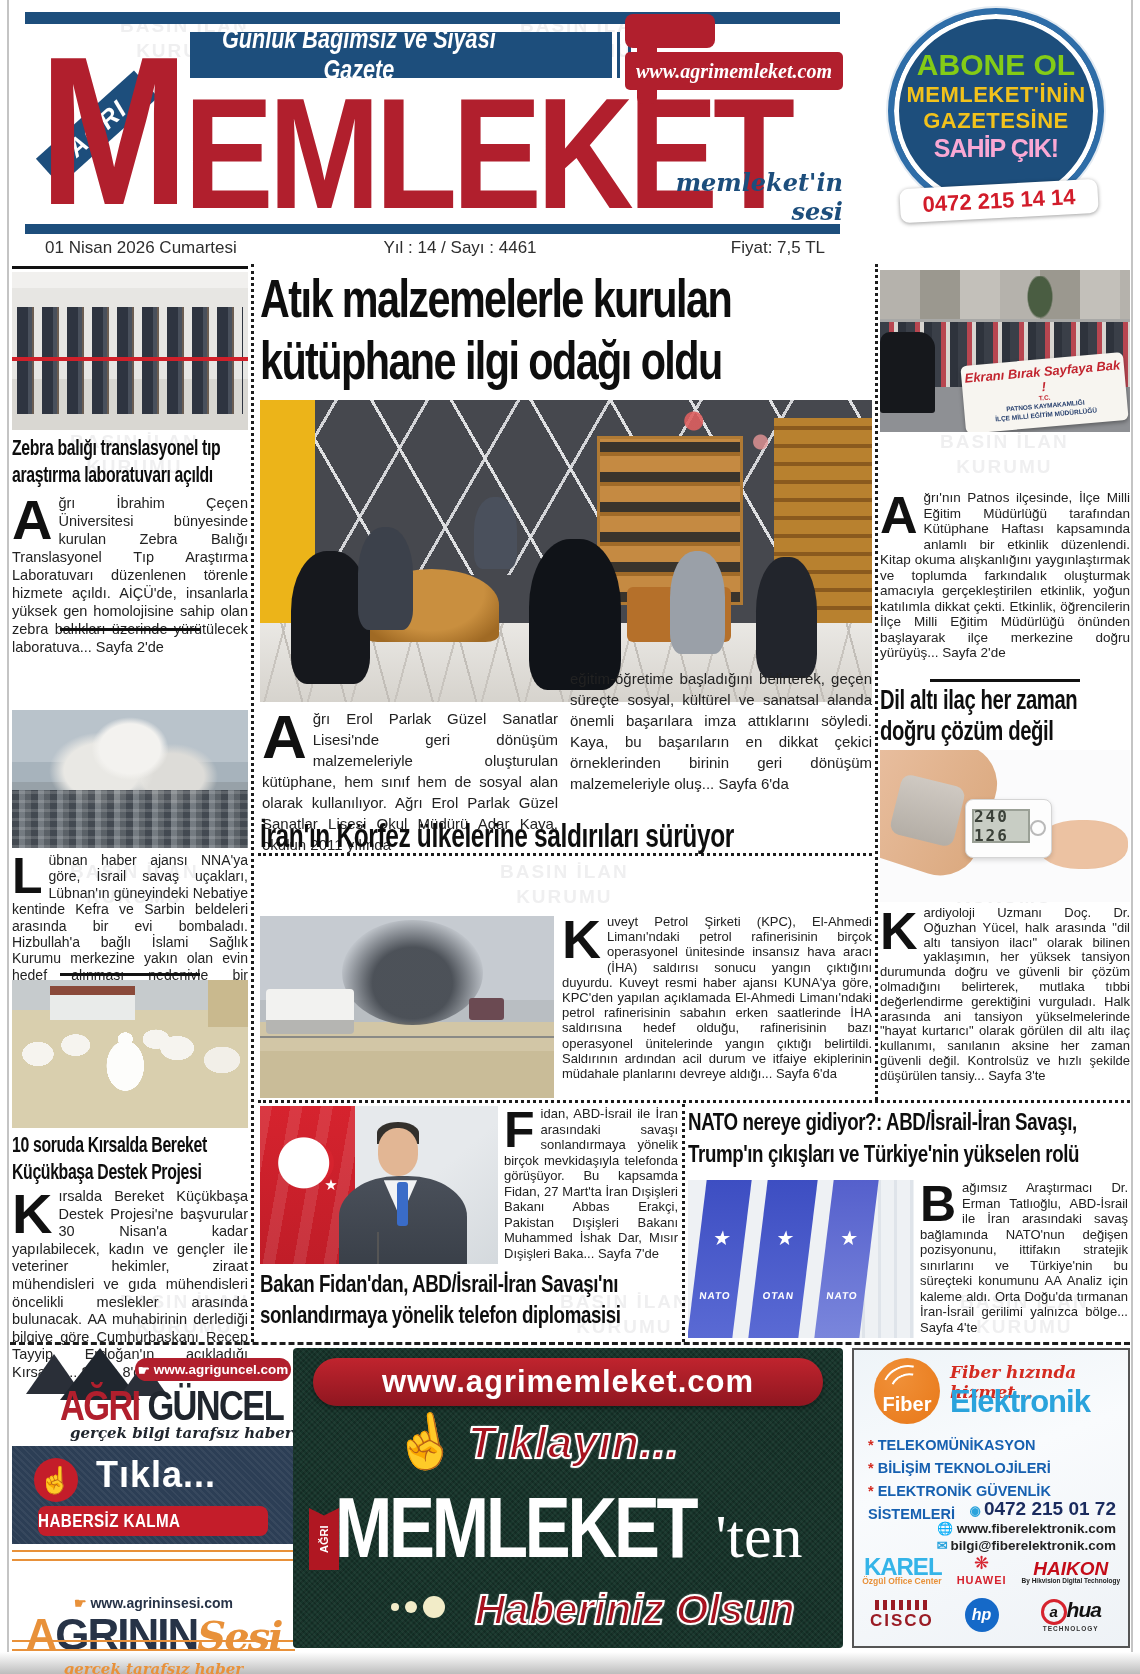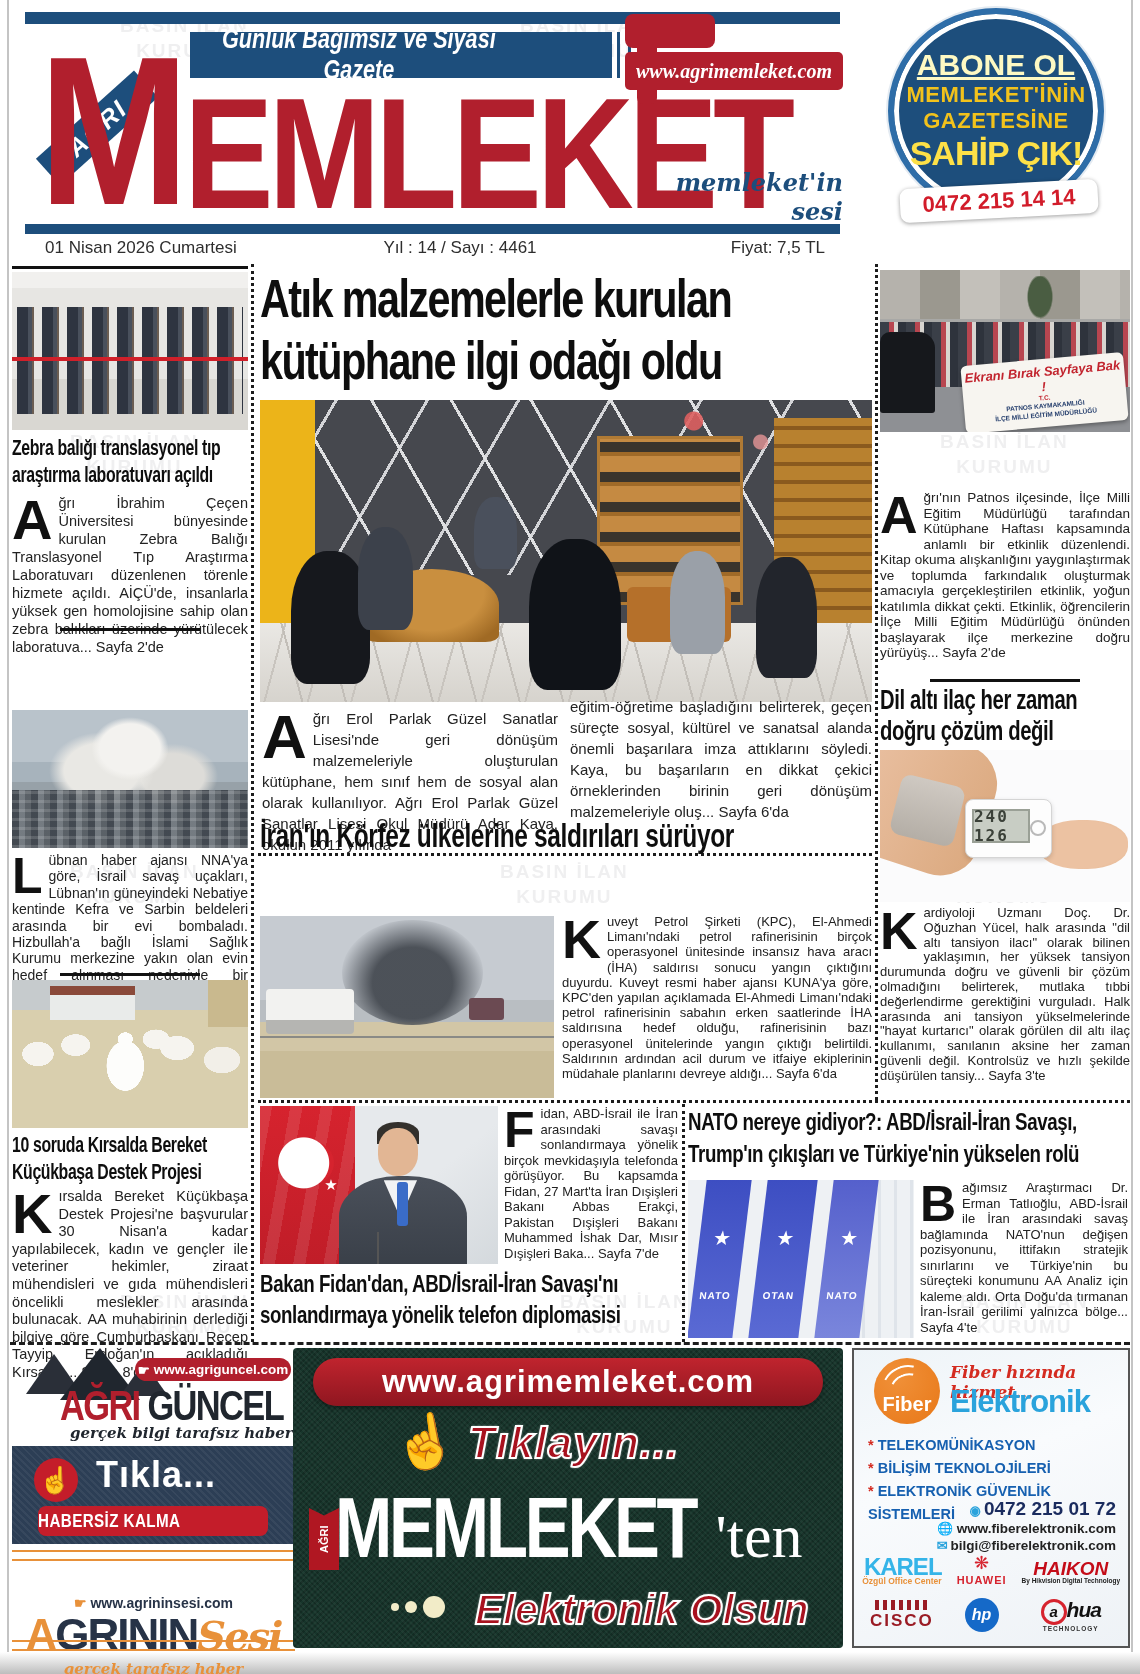"ABONE OL" #badge .l1 { color: #fef9c3 -> #84cc16; text-decoration: underline -> none }
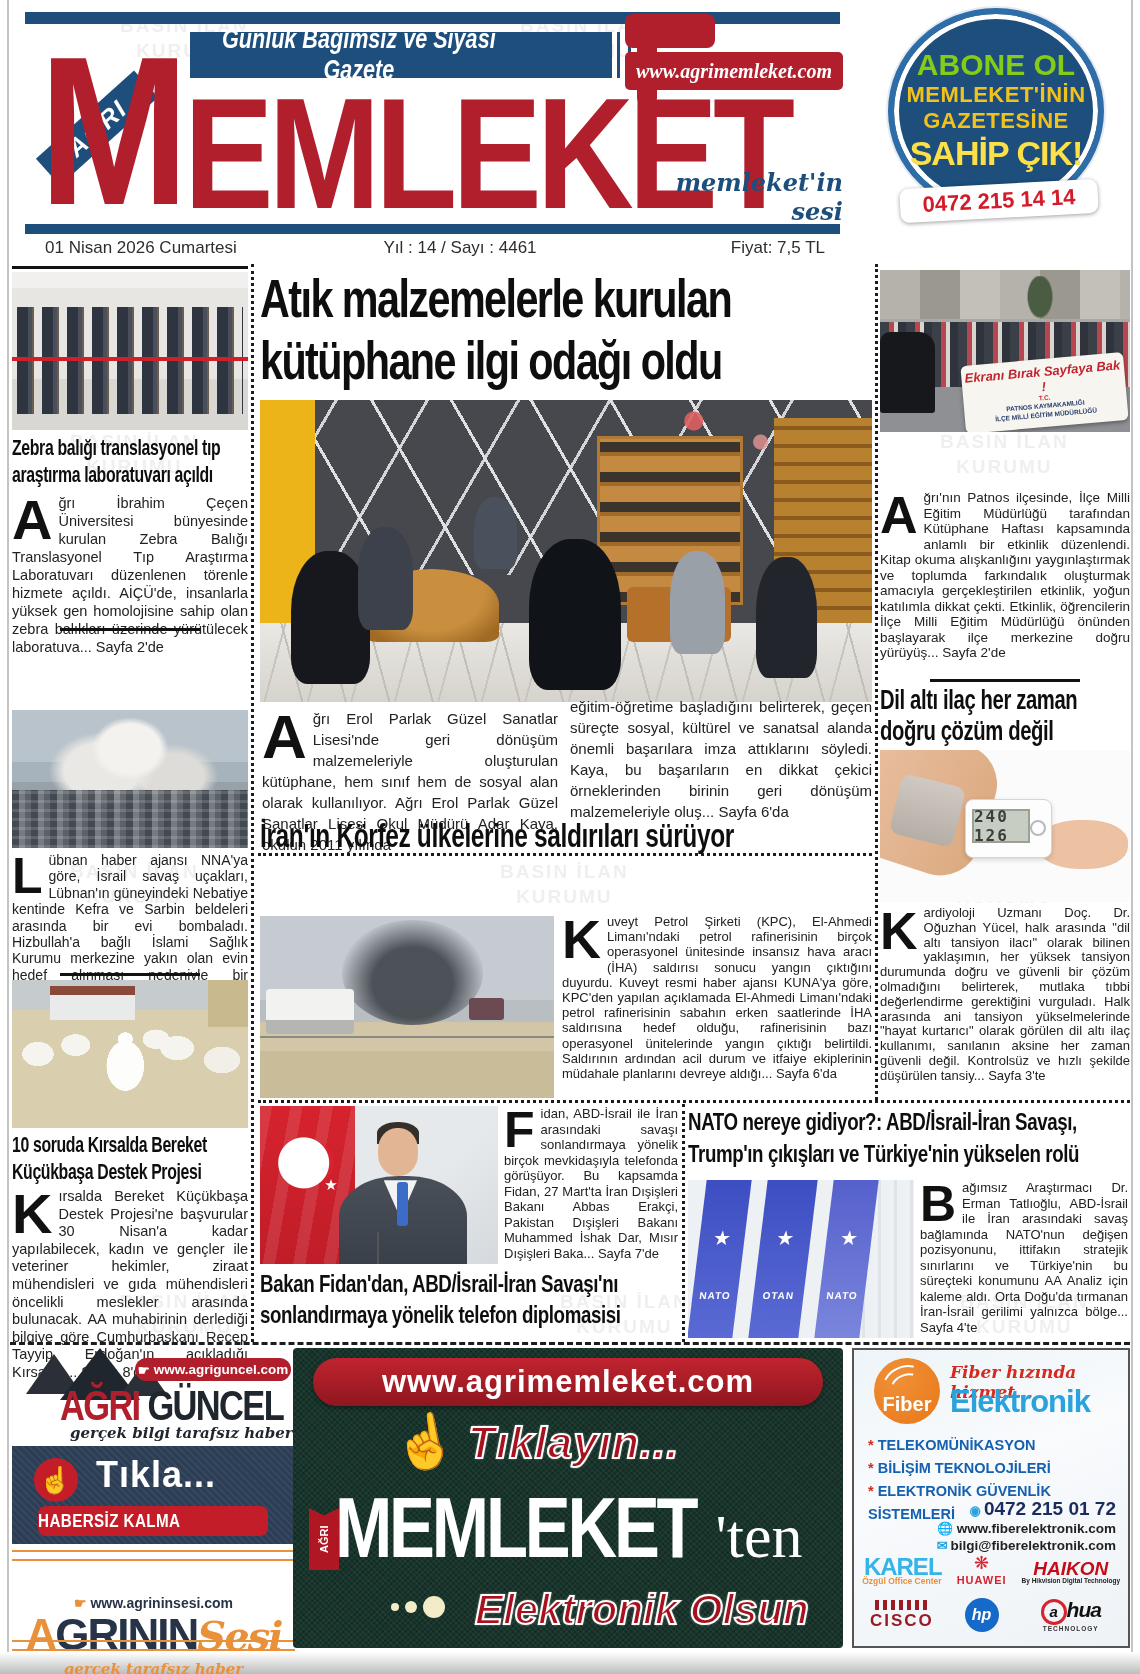"SAHİP ÇIK!" #badge .l4 { color: #fde047 -> #f9a8d4; font-size: 34px -> 25px }
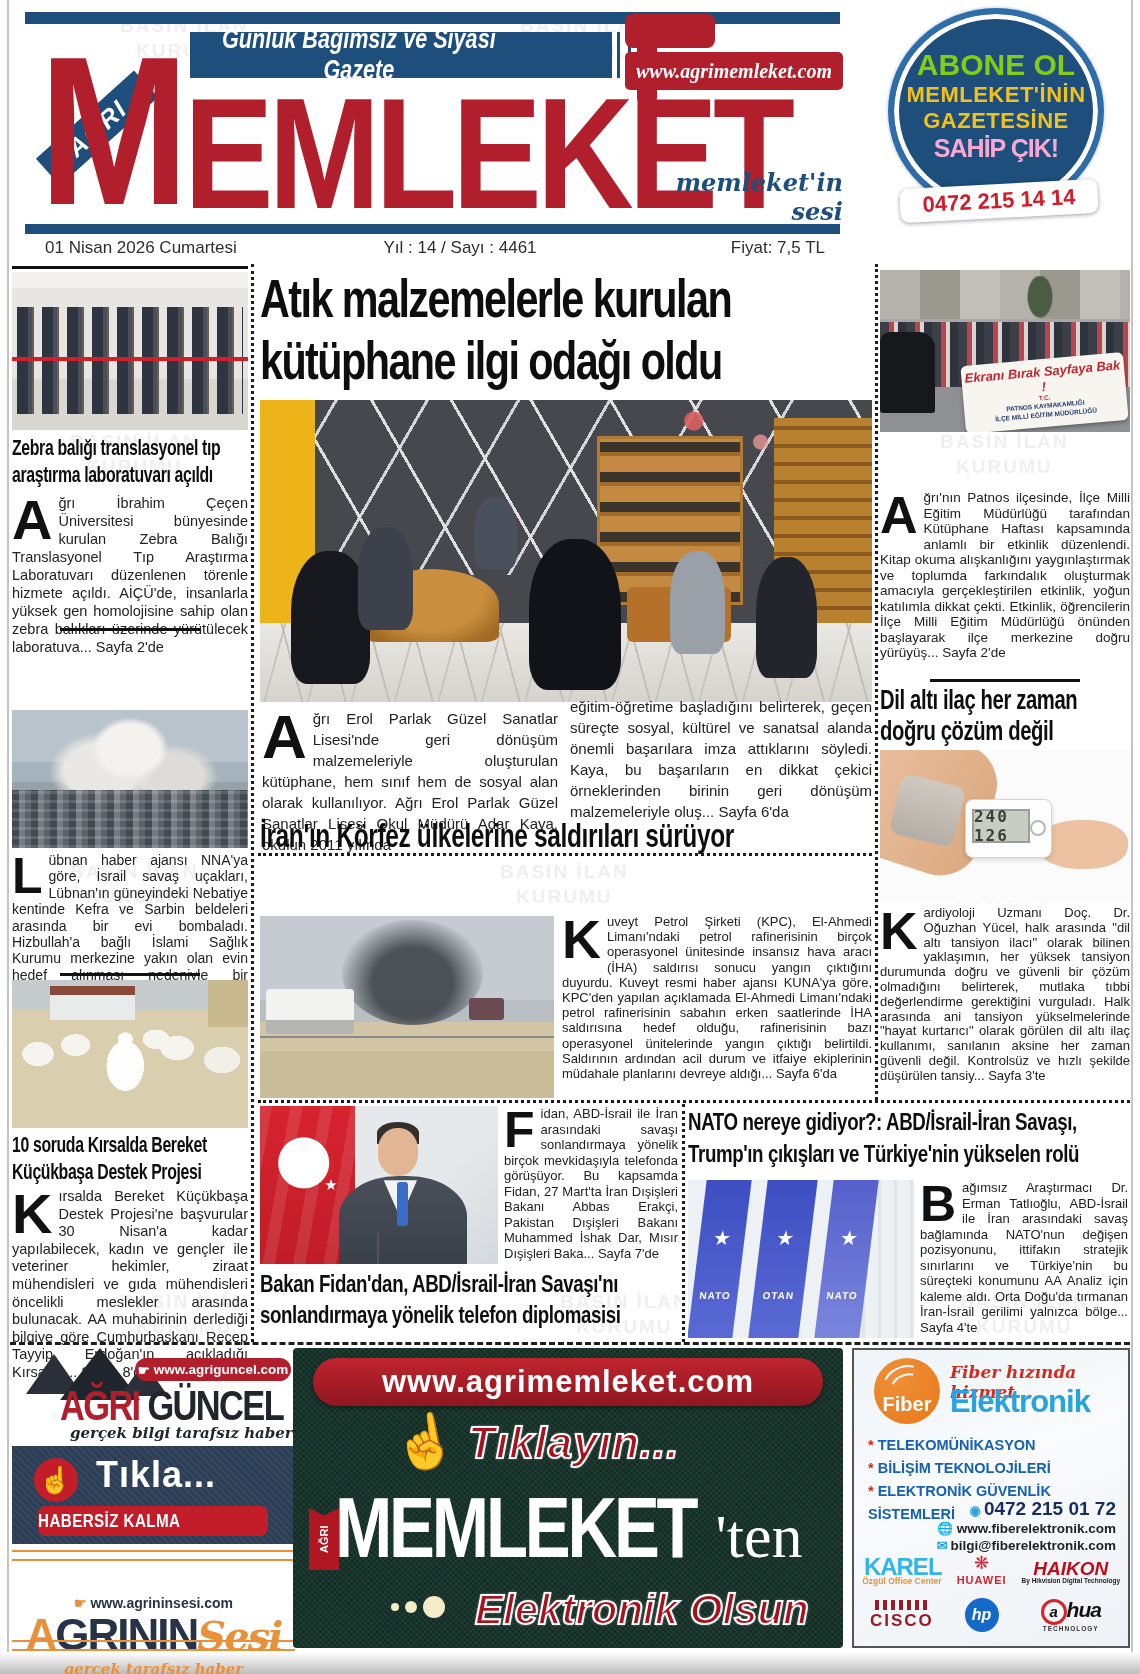"eğitim-öğretime başladığını belirterek," div.body { top: 696px -> 668px }
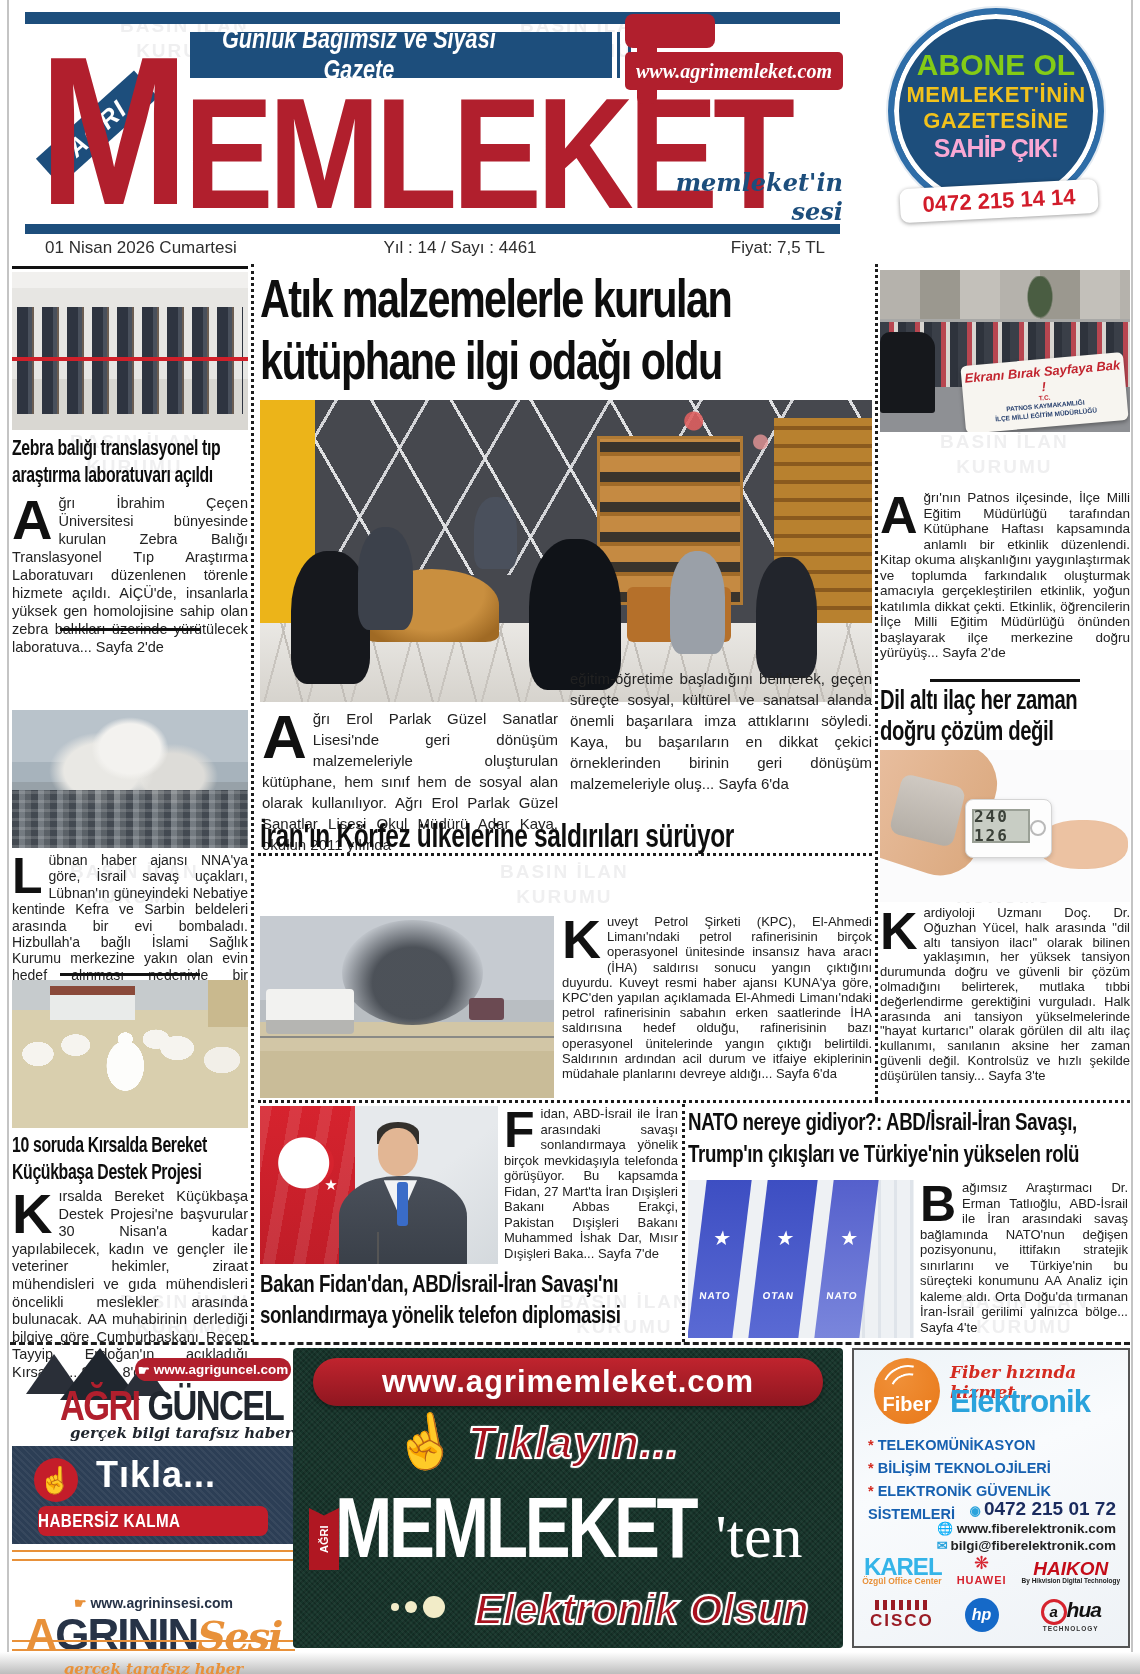"Elektronik Olsun" div.tag { text: Elektronik -> Haberiniz }
